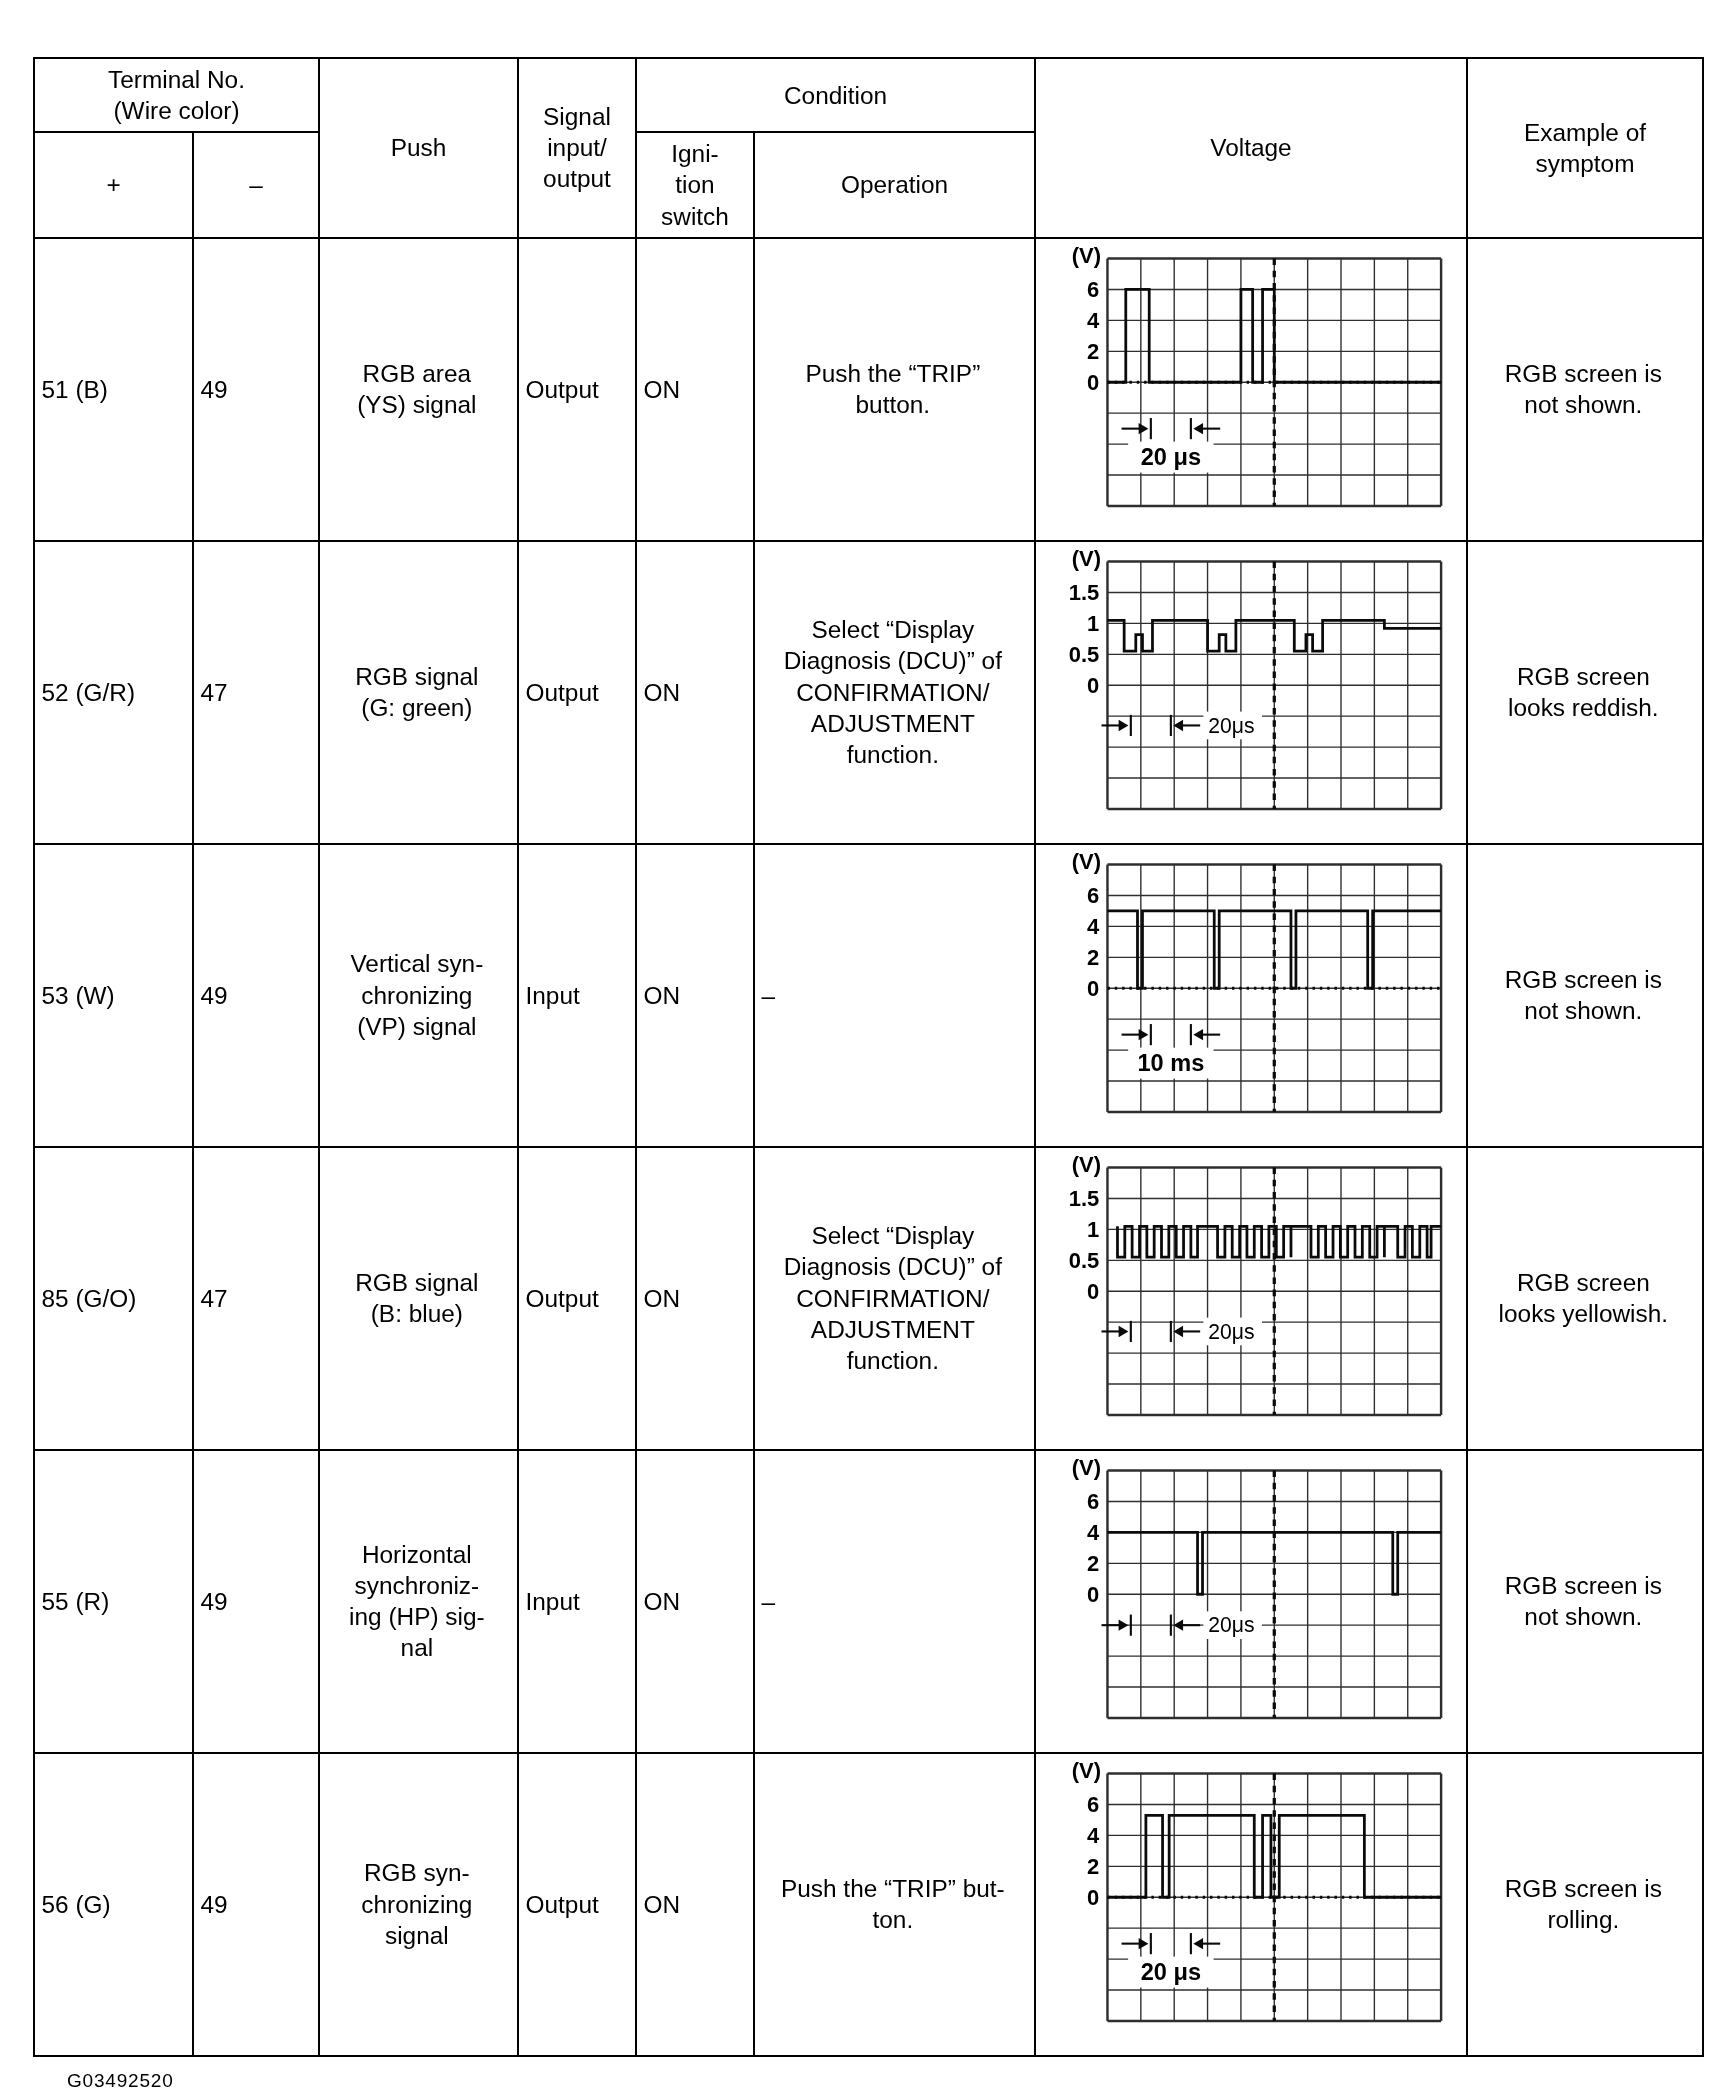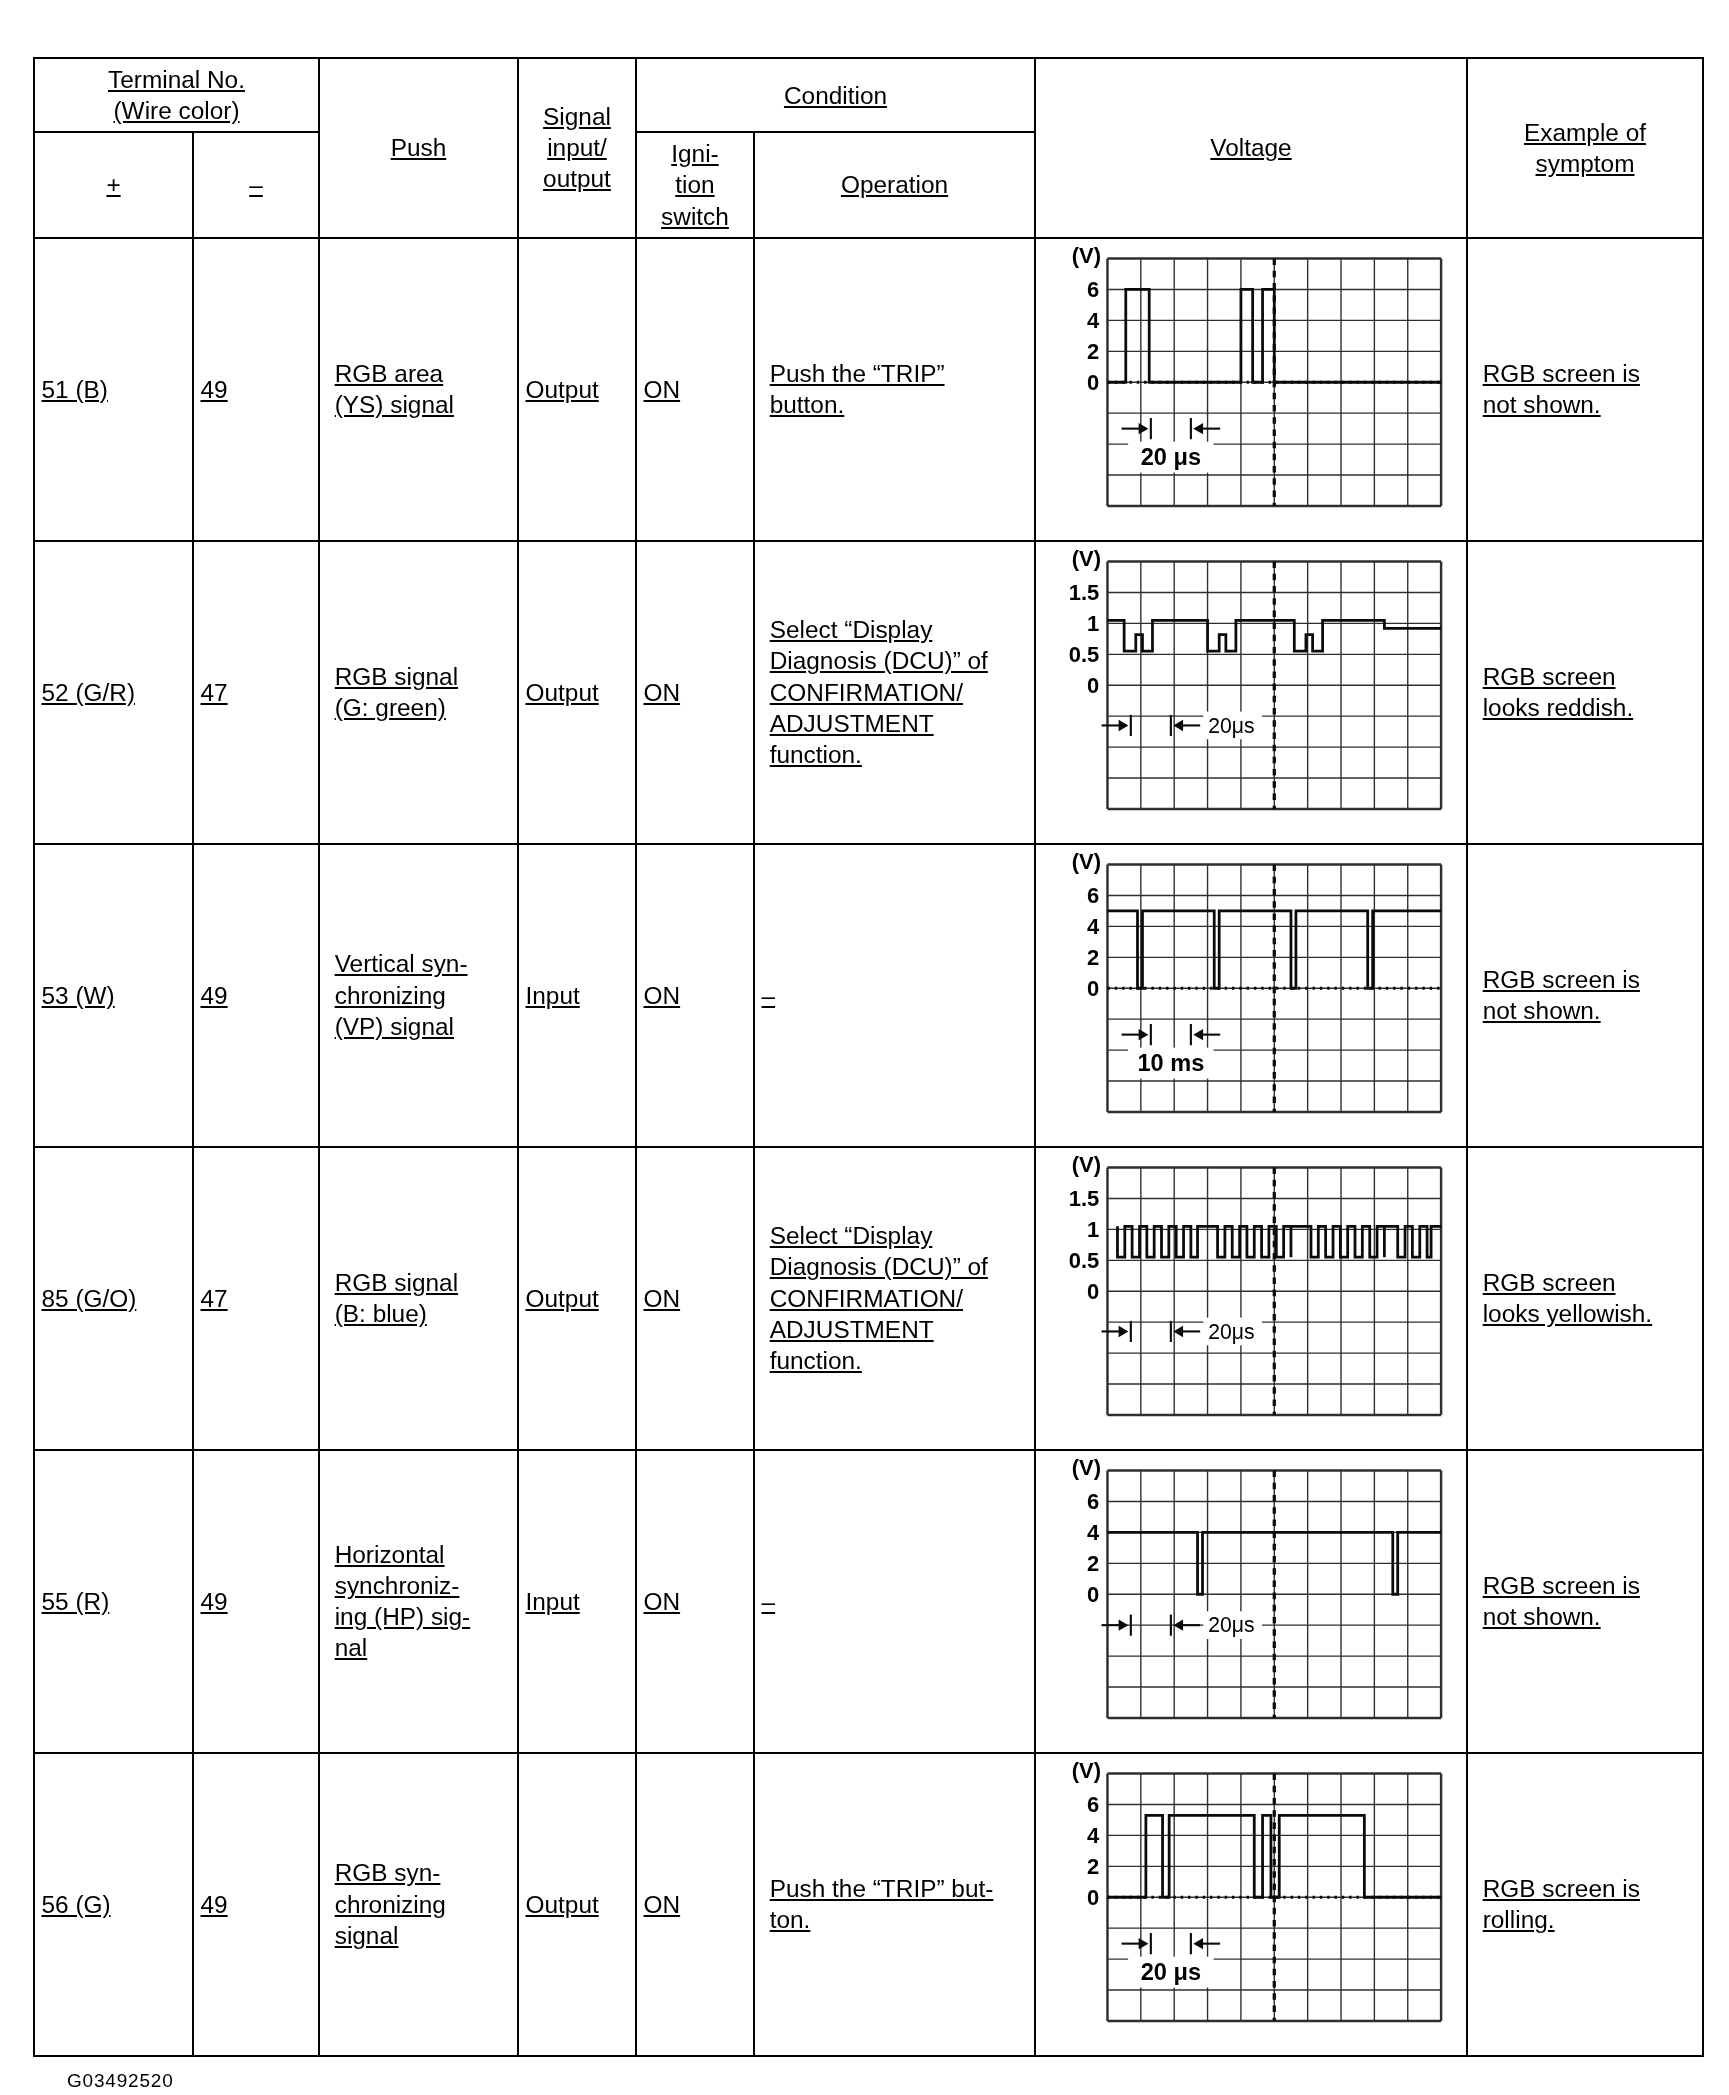"Terminal No." table { text-decoration: underline -> none }
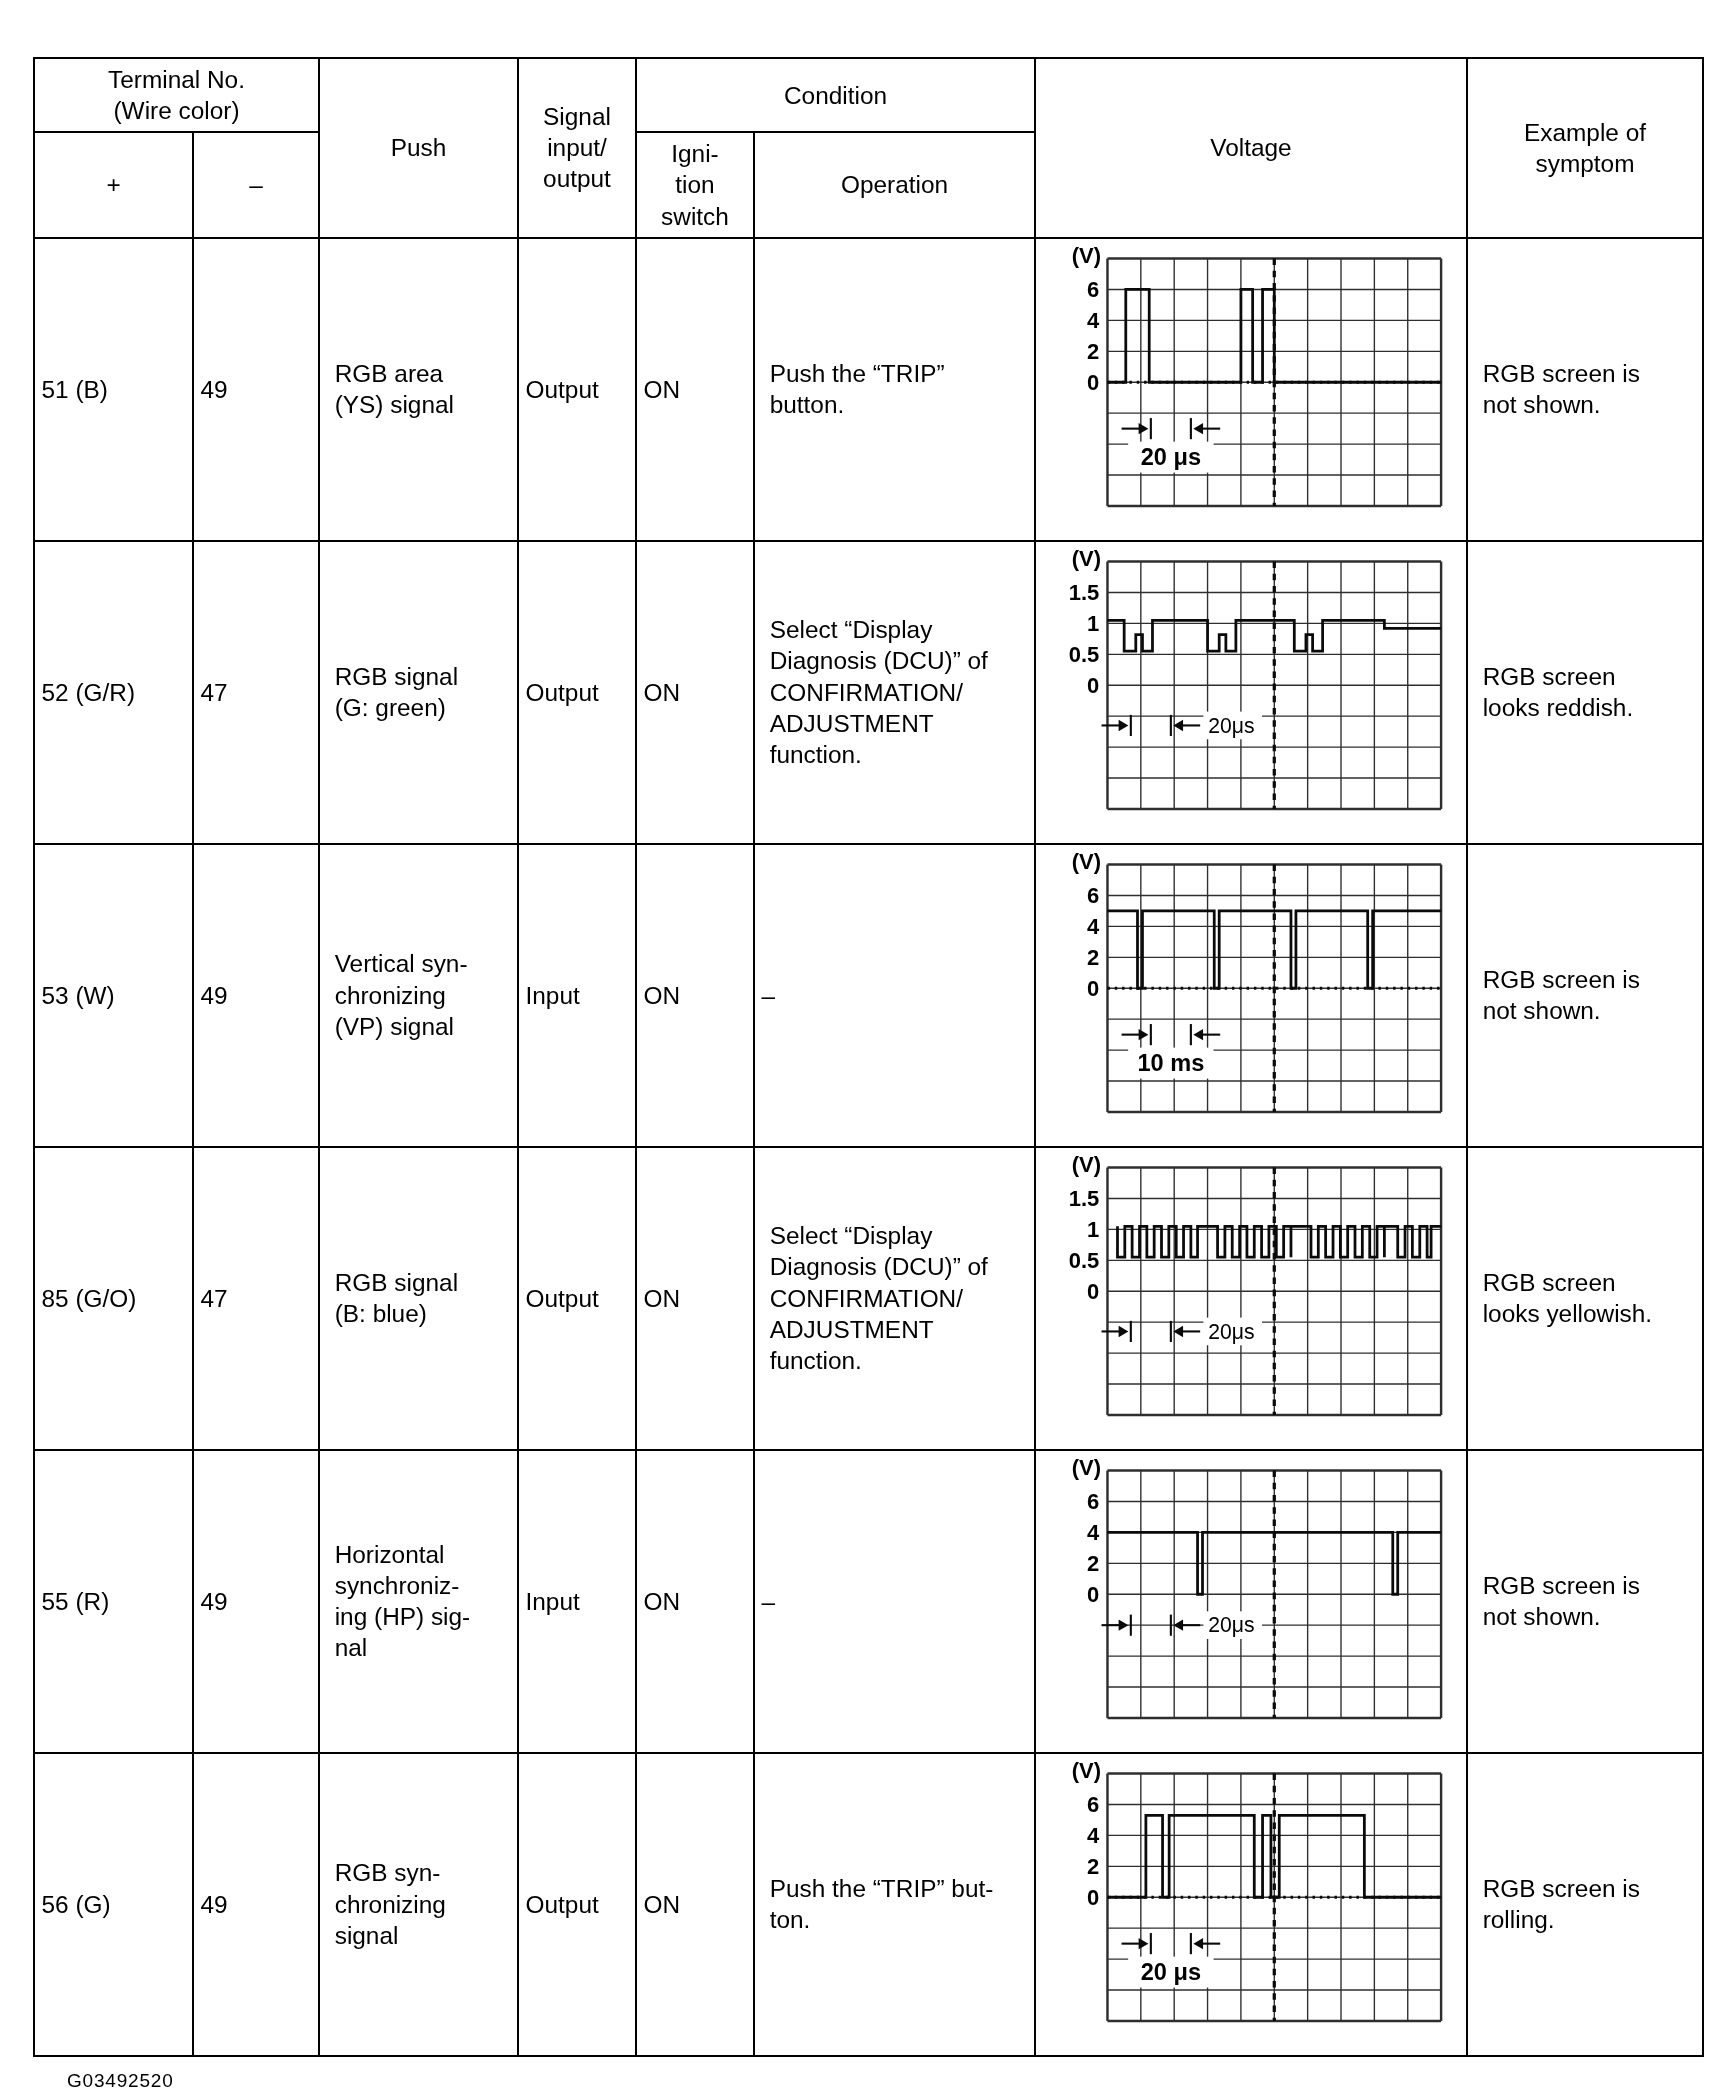"RGB area" .left { text-align: left -> center }
